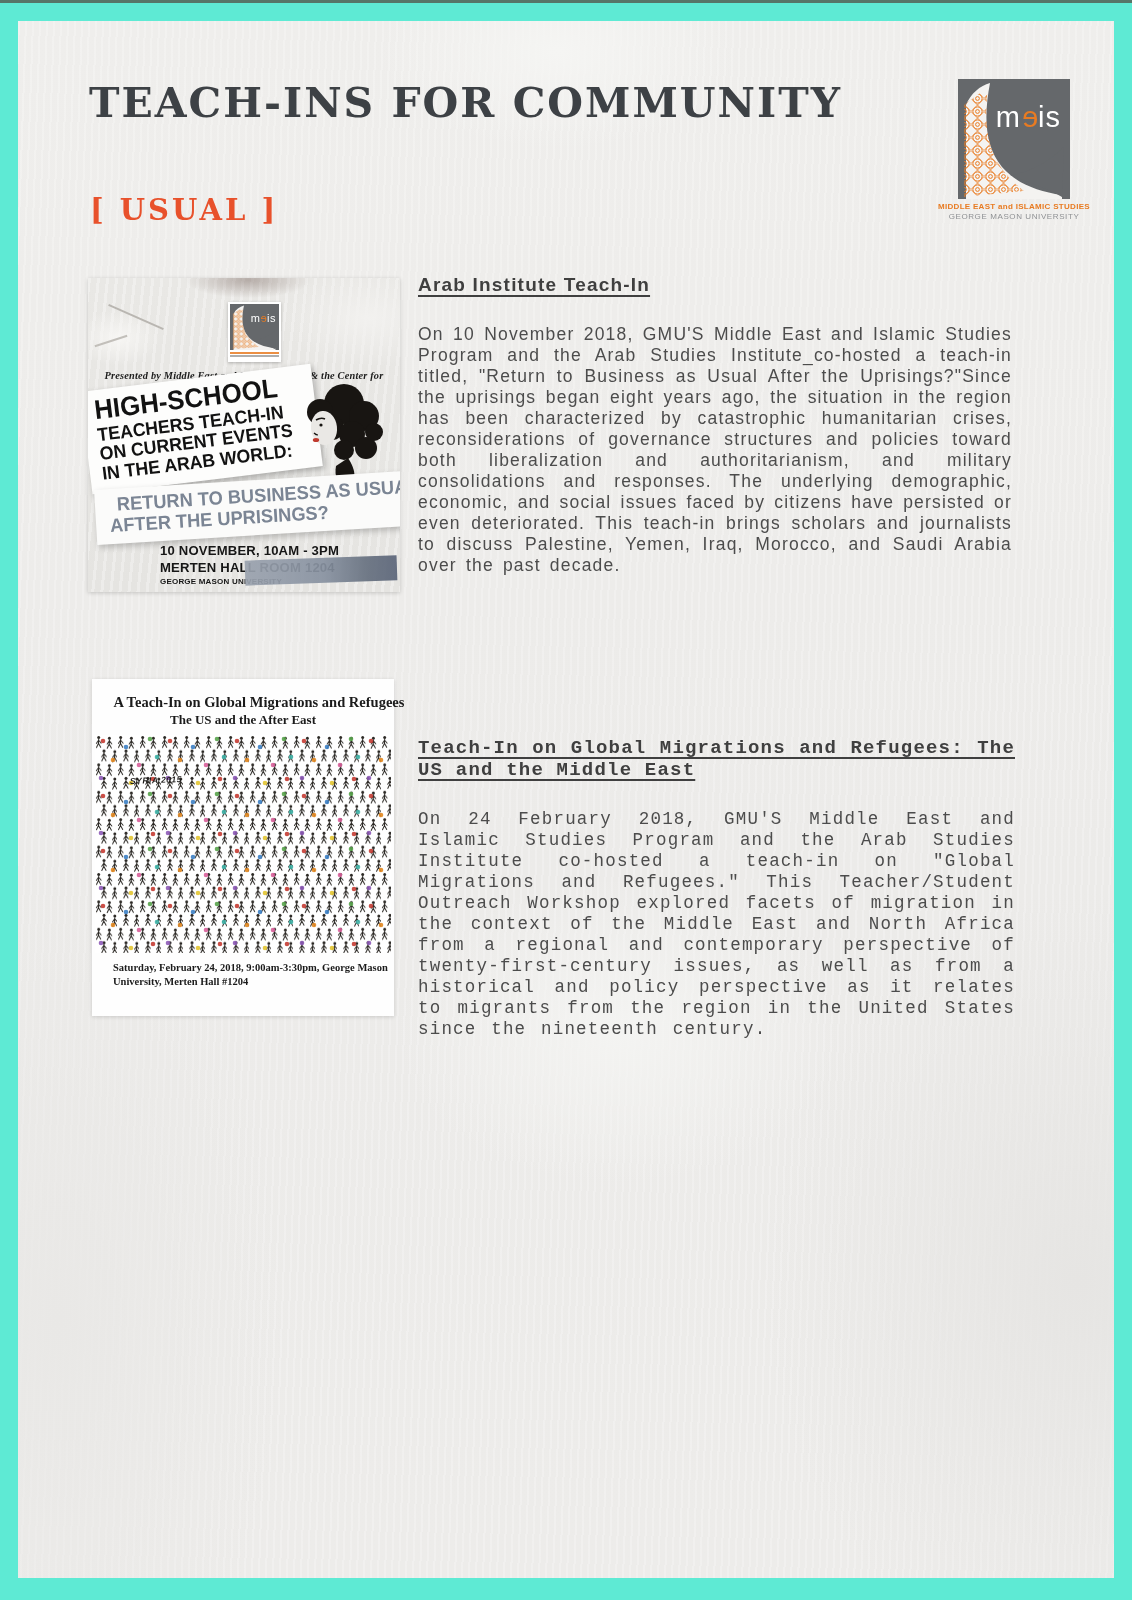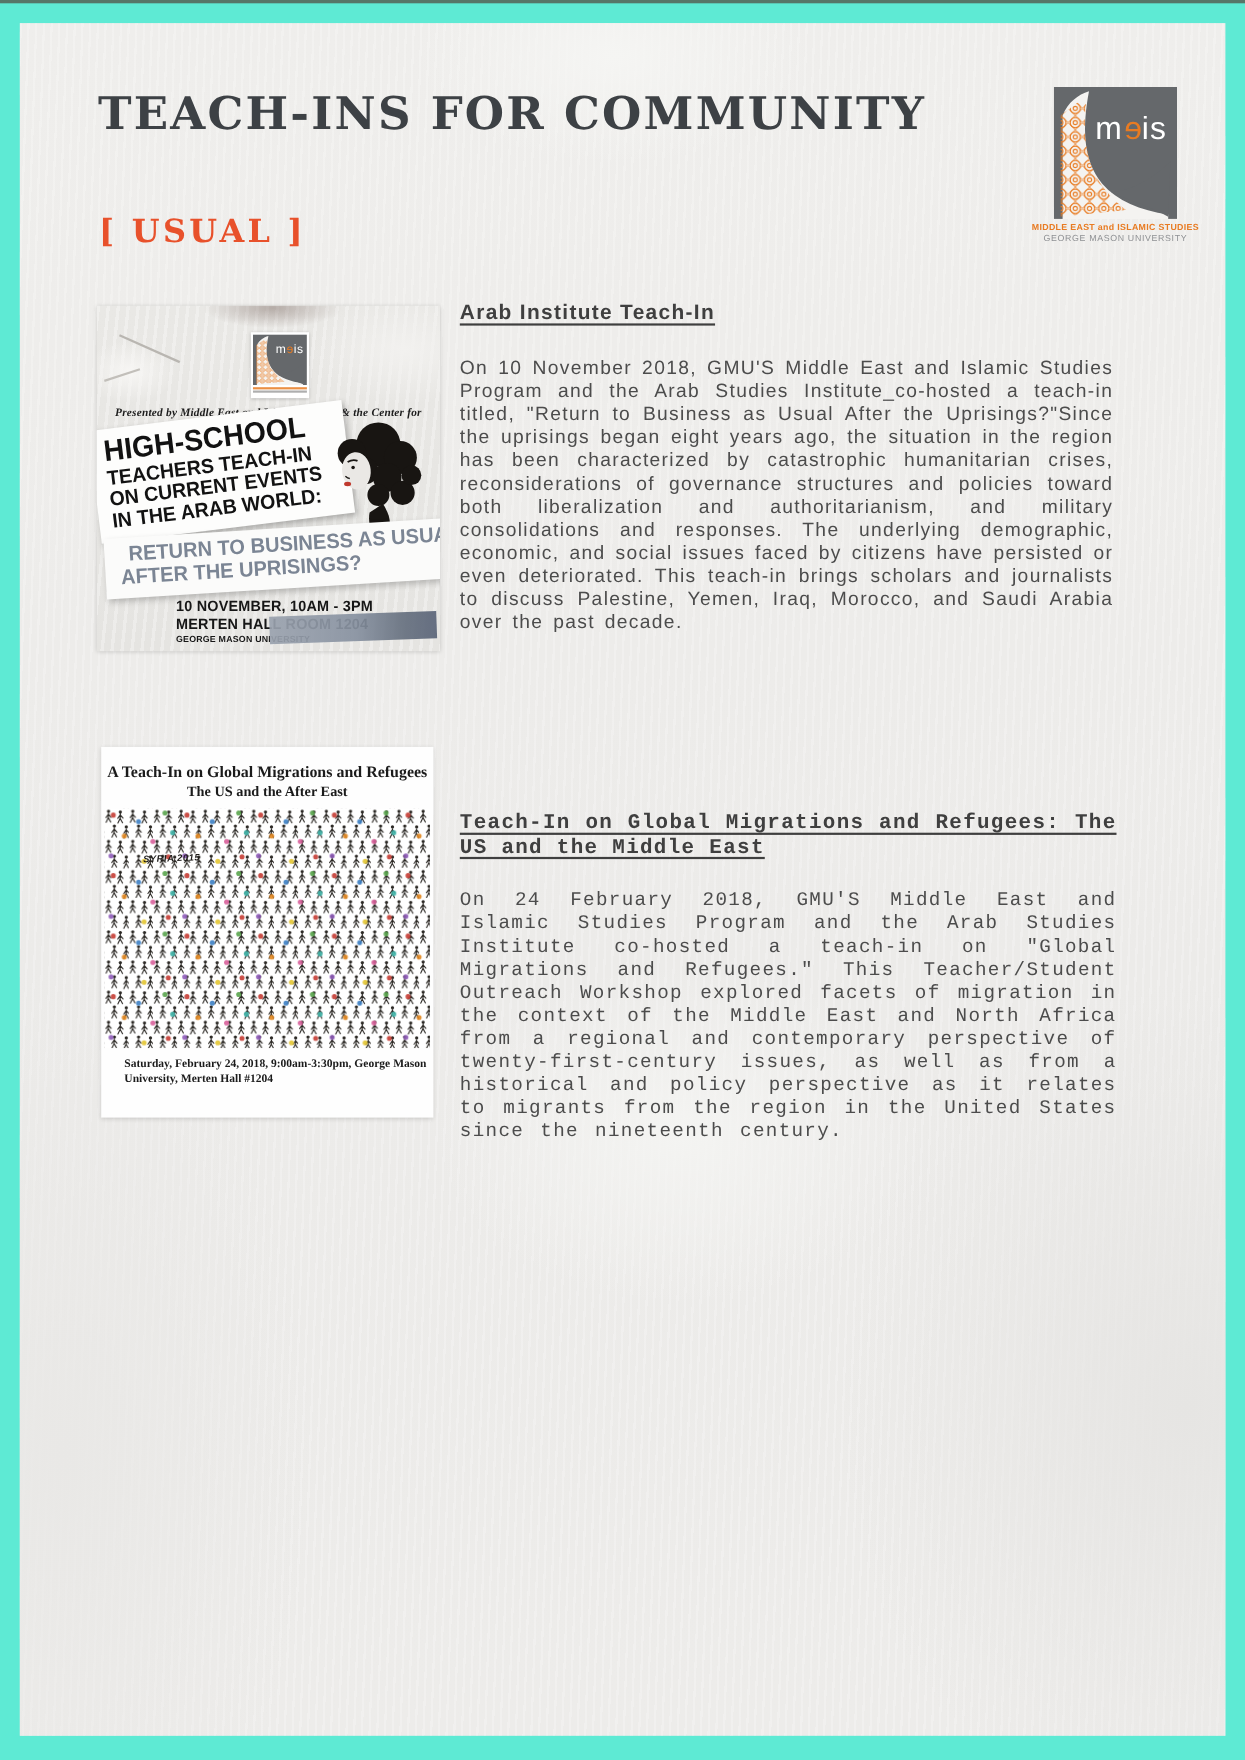"A Teach-In on Global Migrations" .p2title1 { padding-left: none -> 16px }
